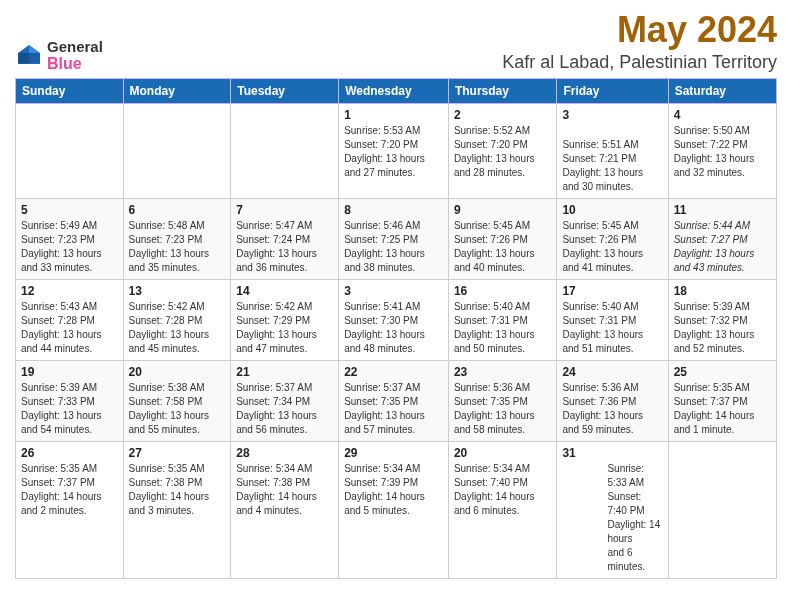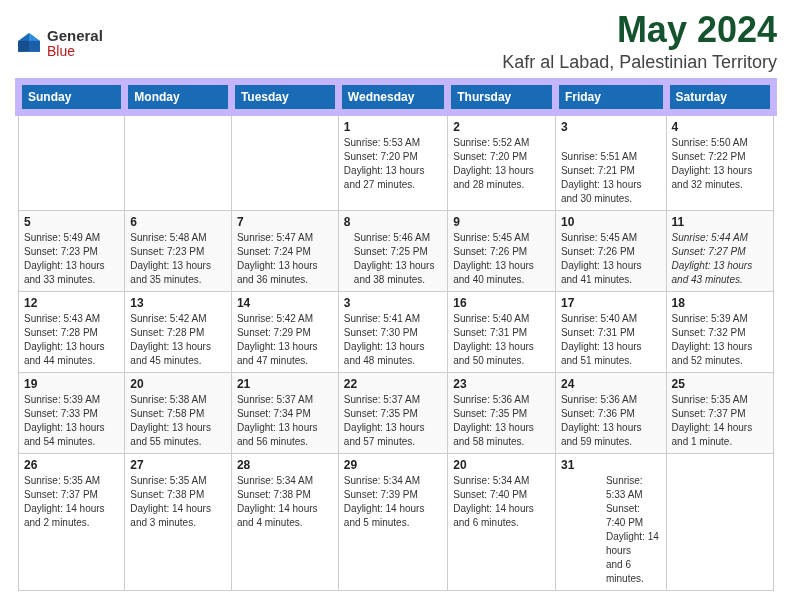"General" .header { align-items: center -> flex-end }
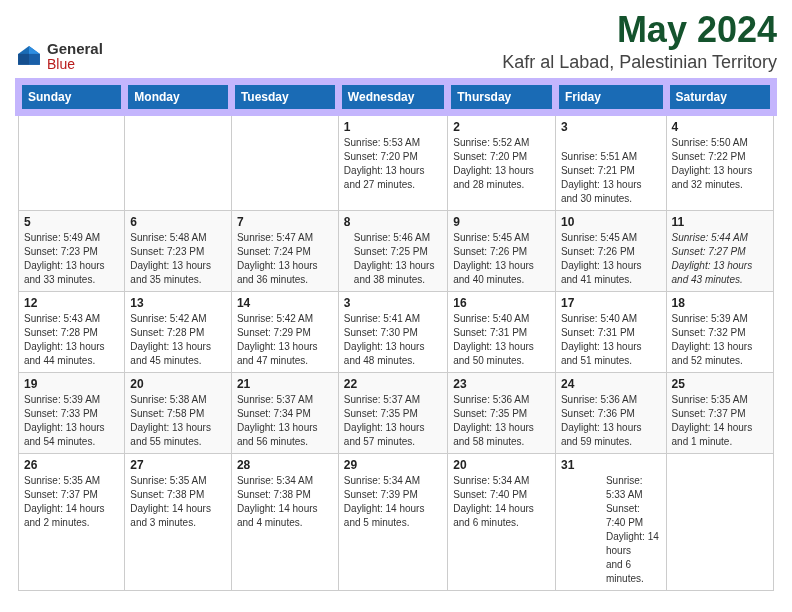"May 2024" .month-year { color: #14532d -> #a16207 }
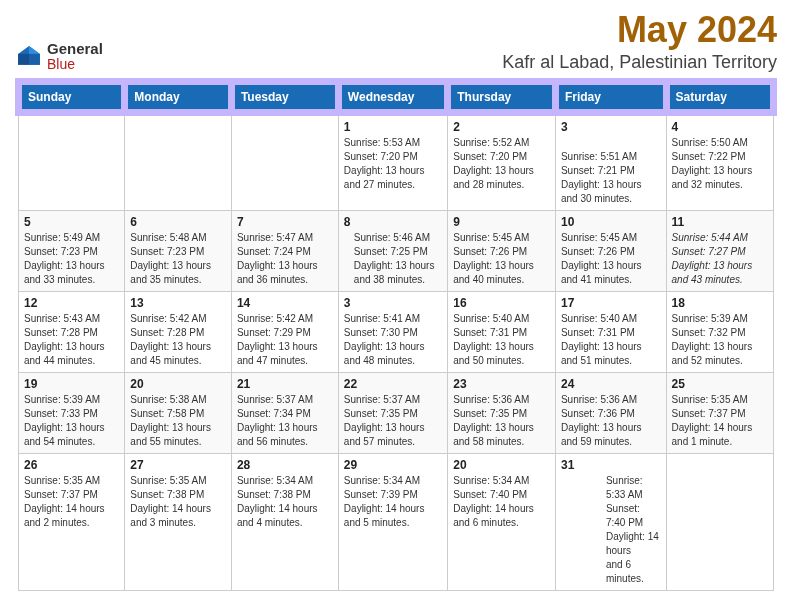"Blue" .logo-blue { color: #b91c1c -> #ec4899; font-size: 14px -> 16px; font-weight: normal -> bold }
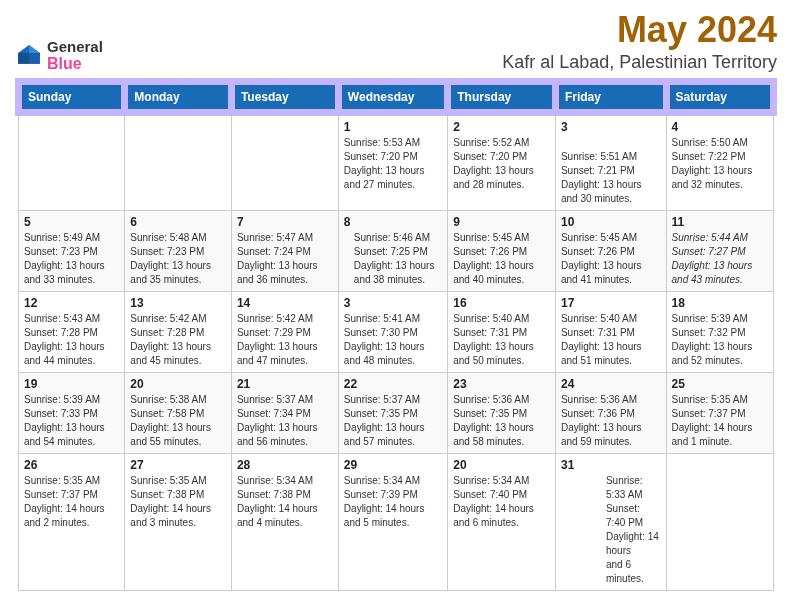"Sunday" .calendar th { border: 7px solid #c4b5fd -> 1px solid #c4b5fd }
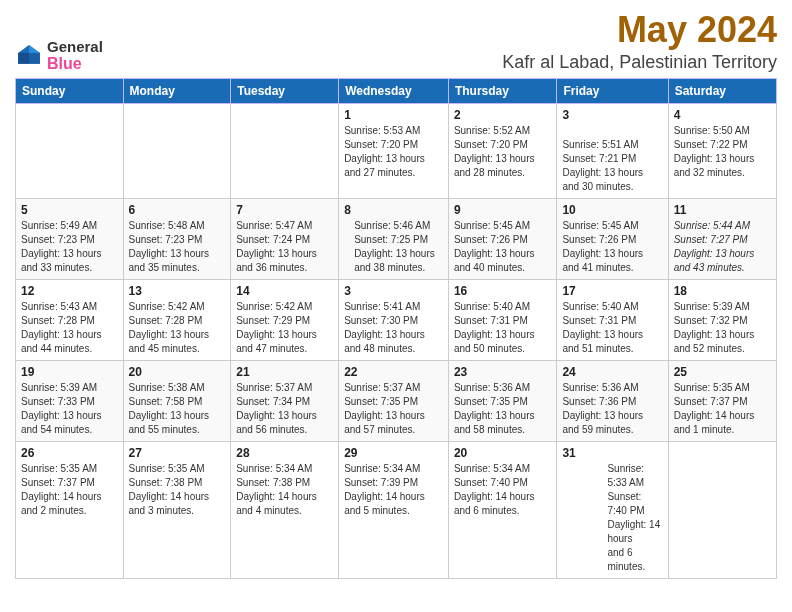"Sunrise: 5:46 AM" div.day-info { margin-left: 10px -> none }
